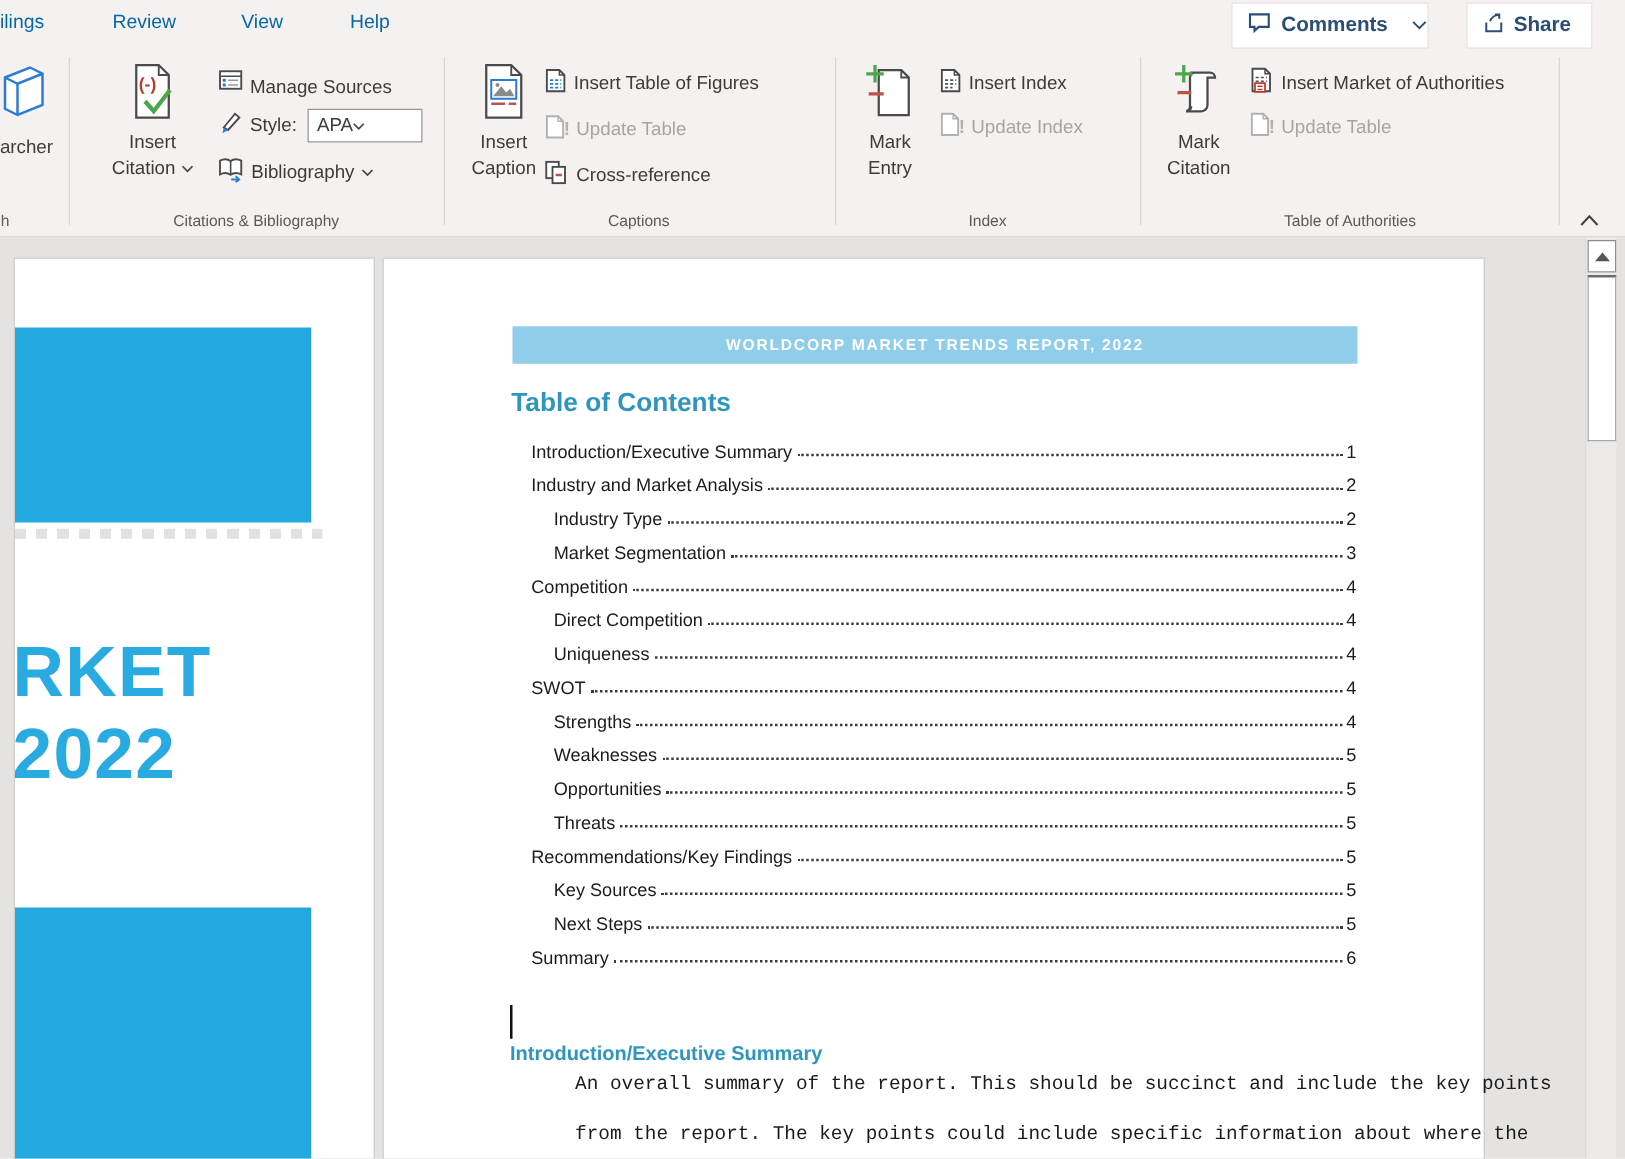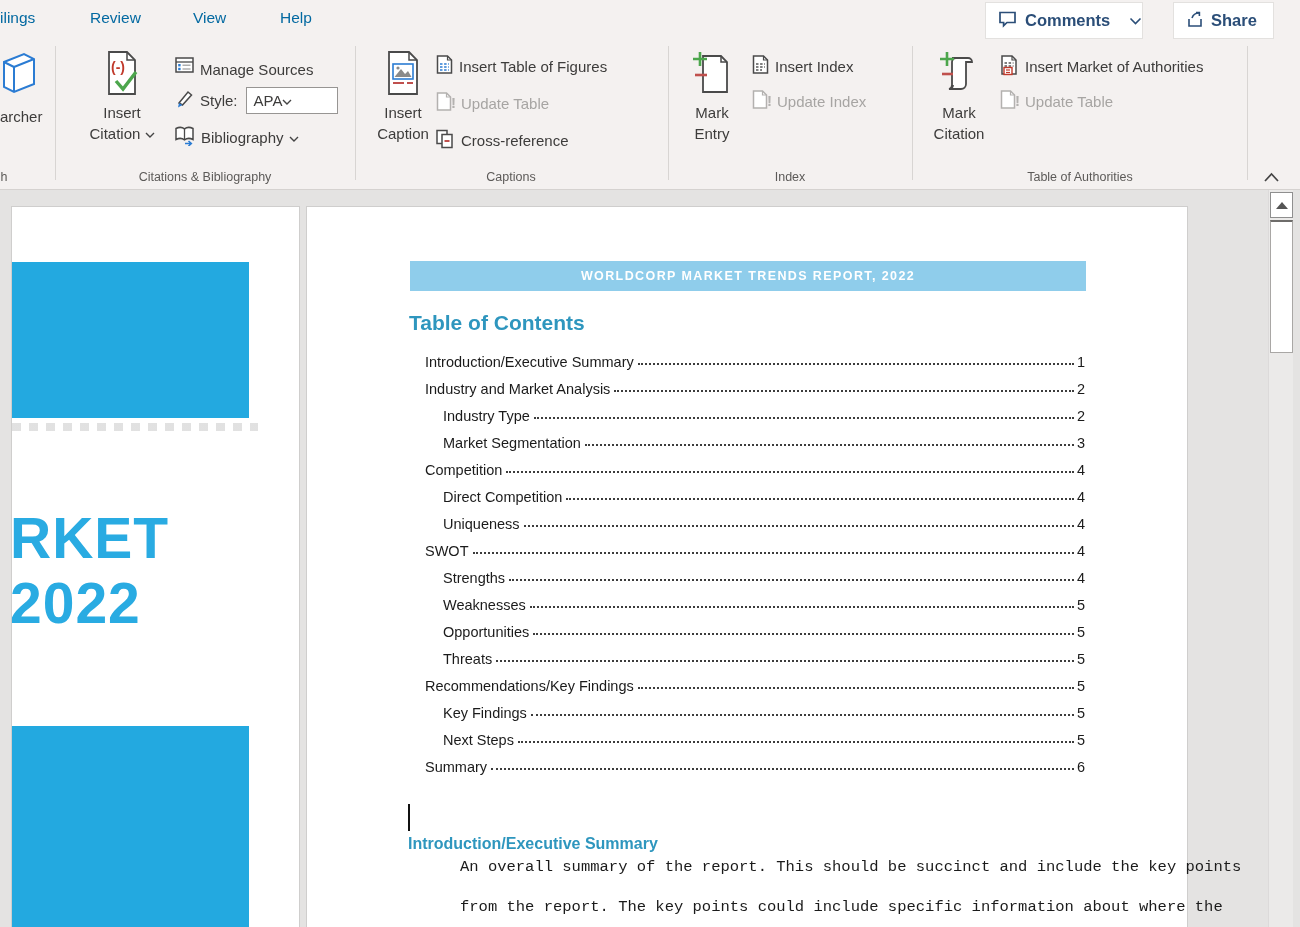"Key Findings" span.toc-label { text: Findings -> Sources }
